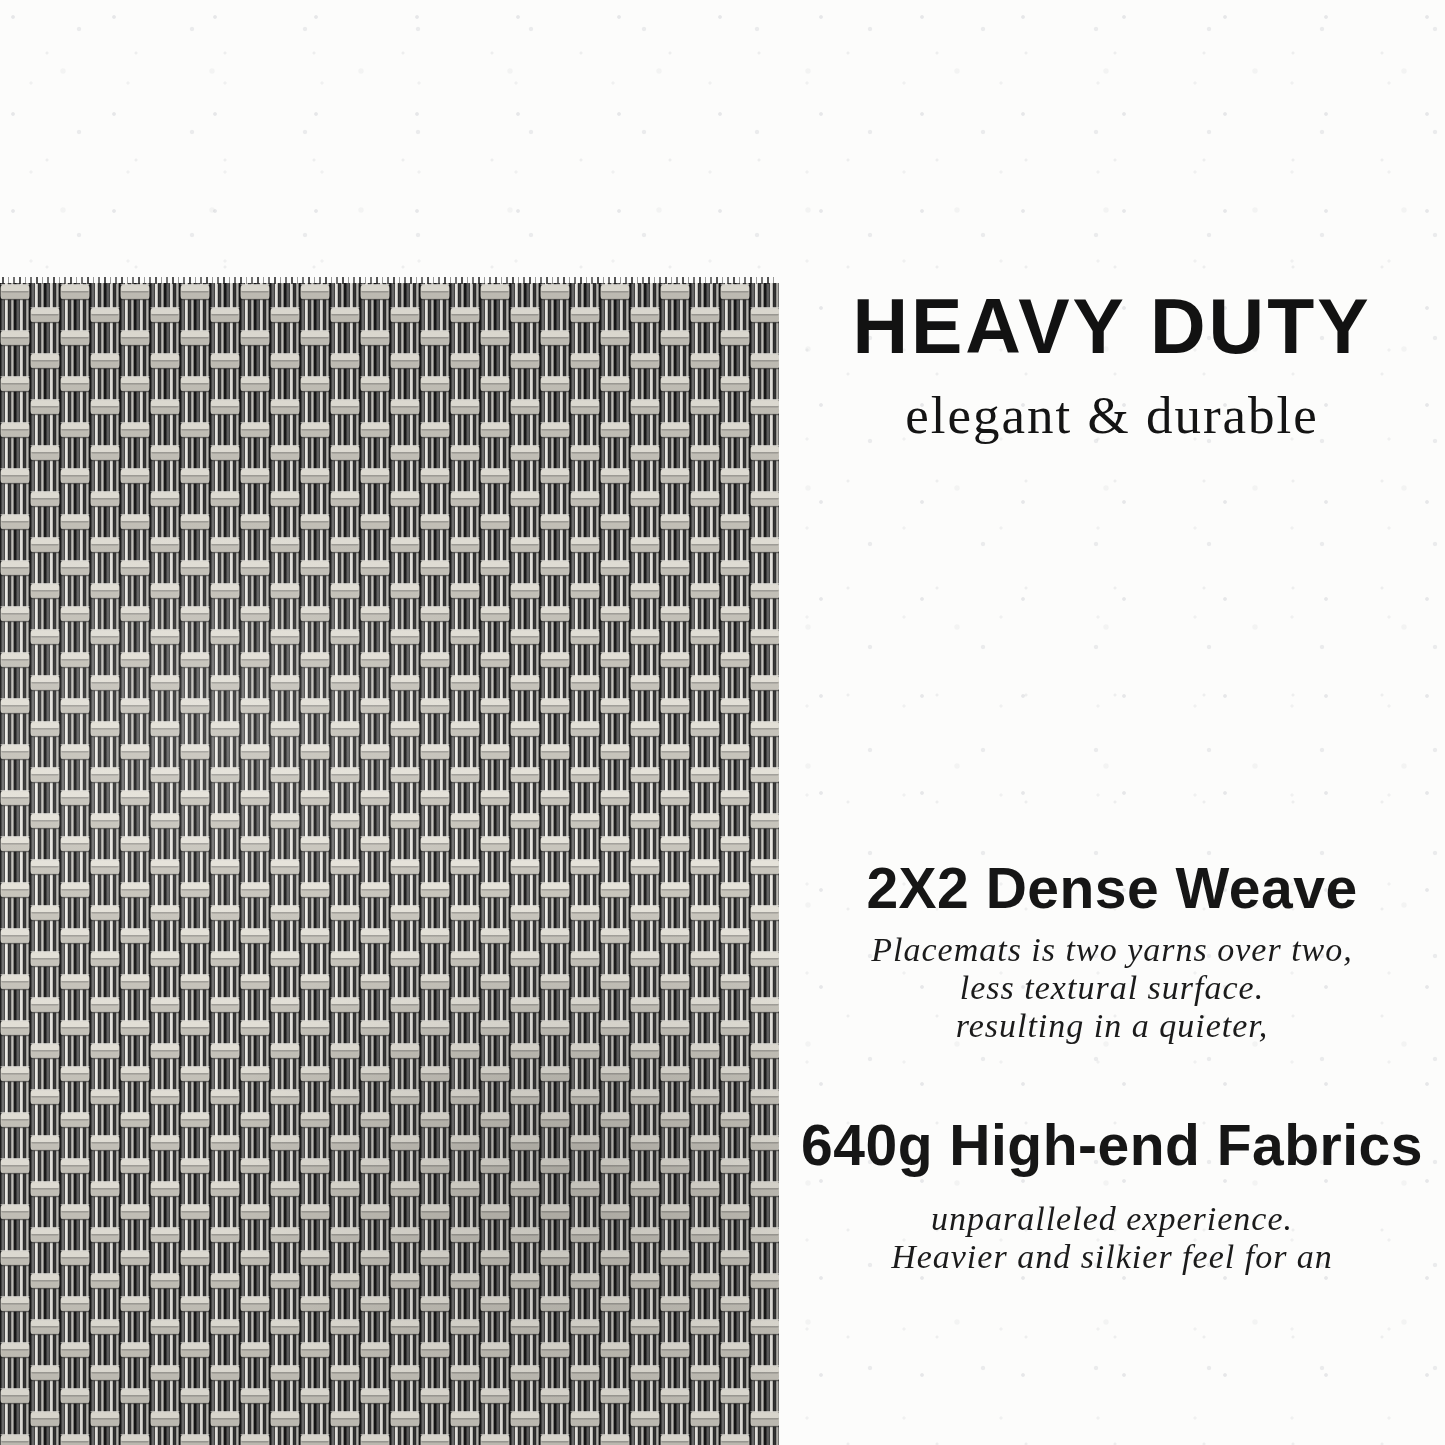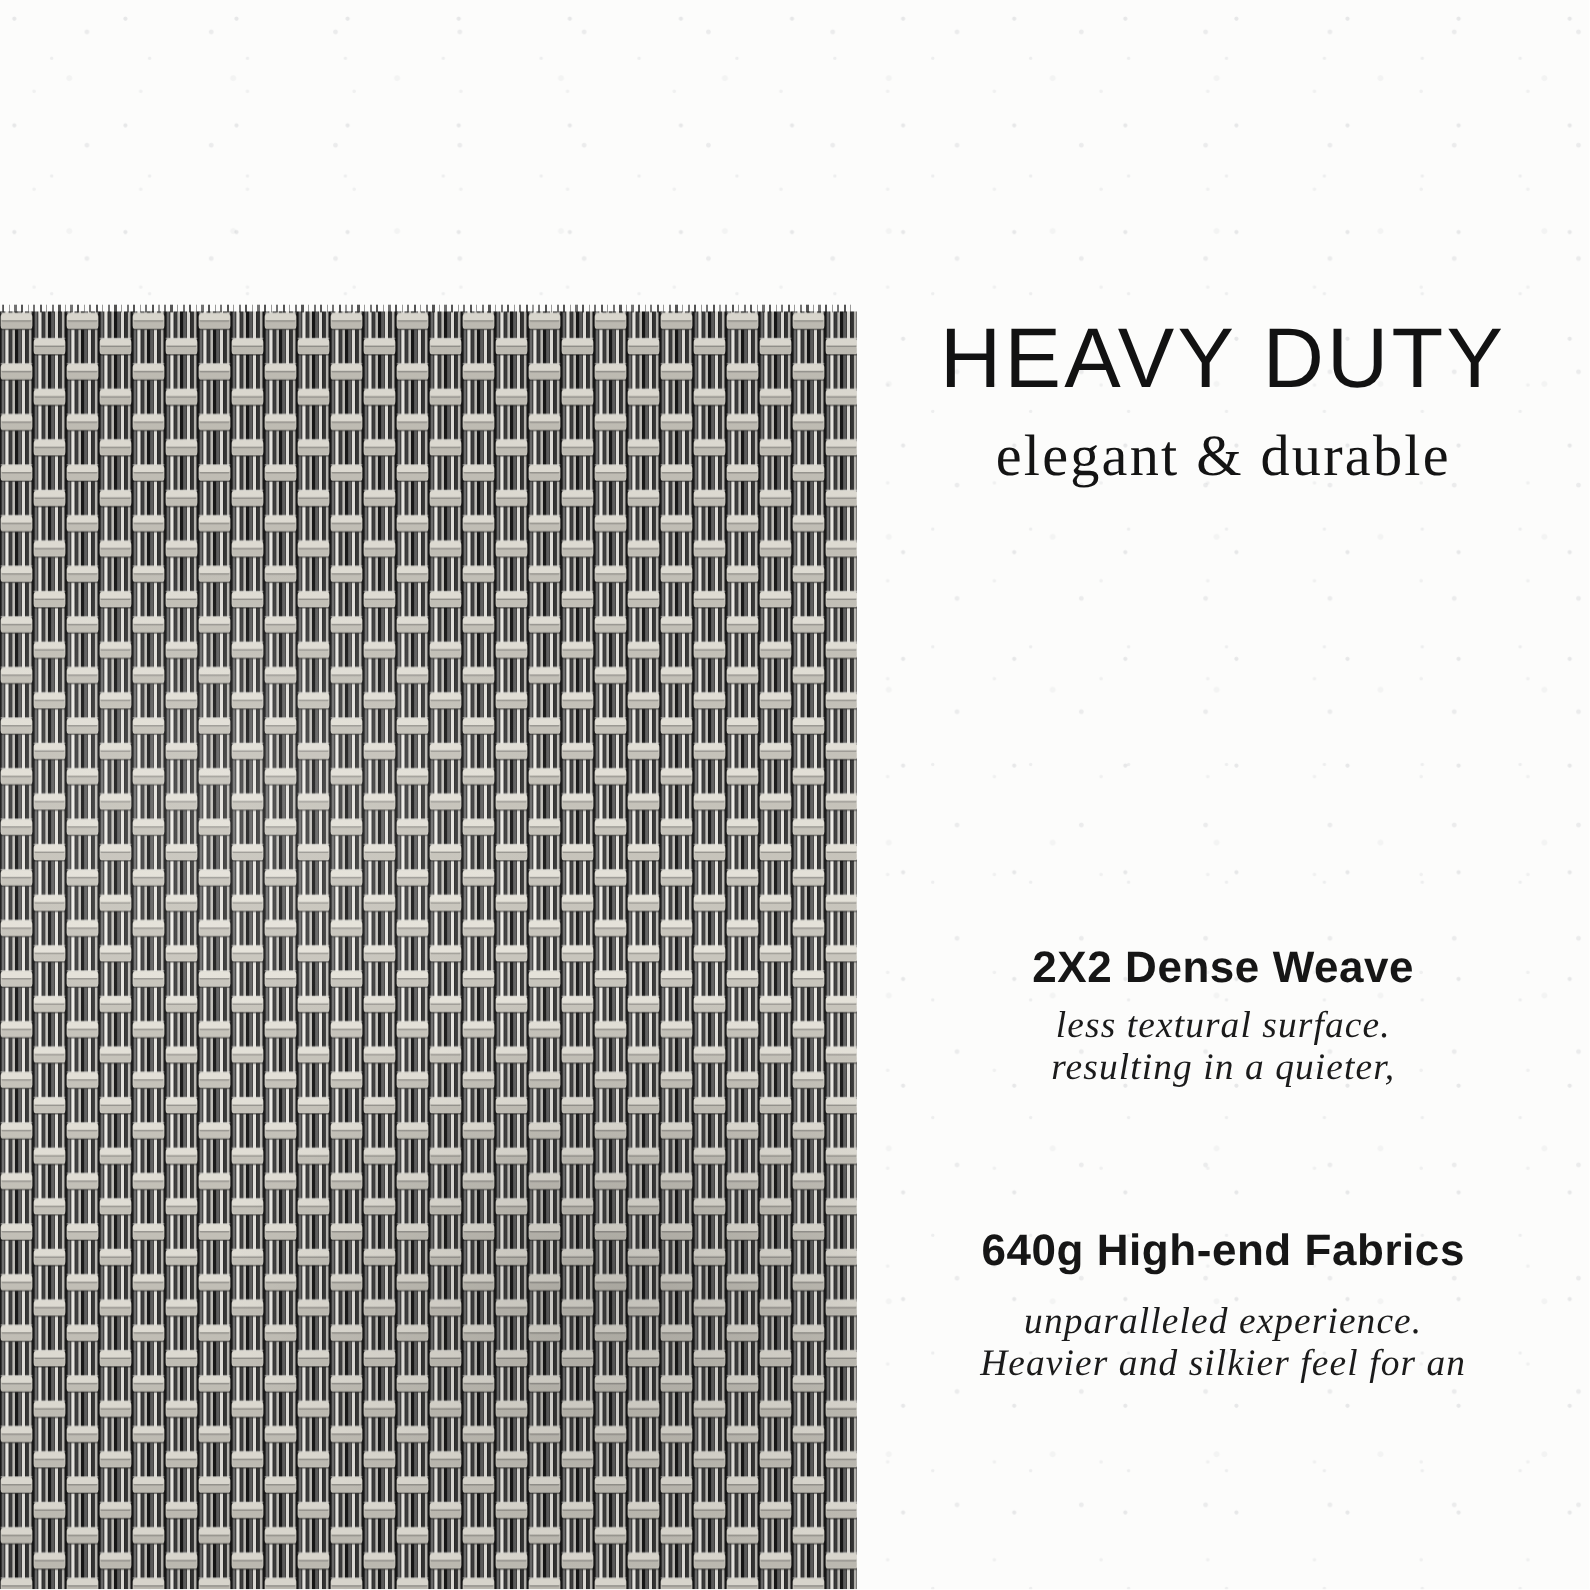"HEAVY DUTY" .headline { font-weight: 400 -> 700 }
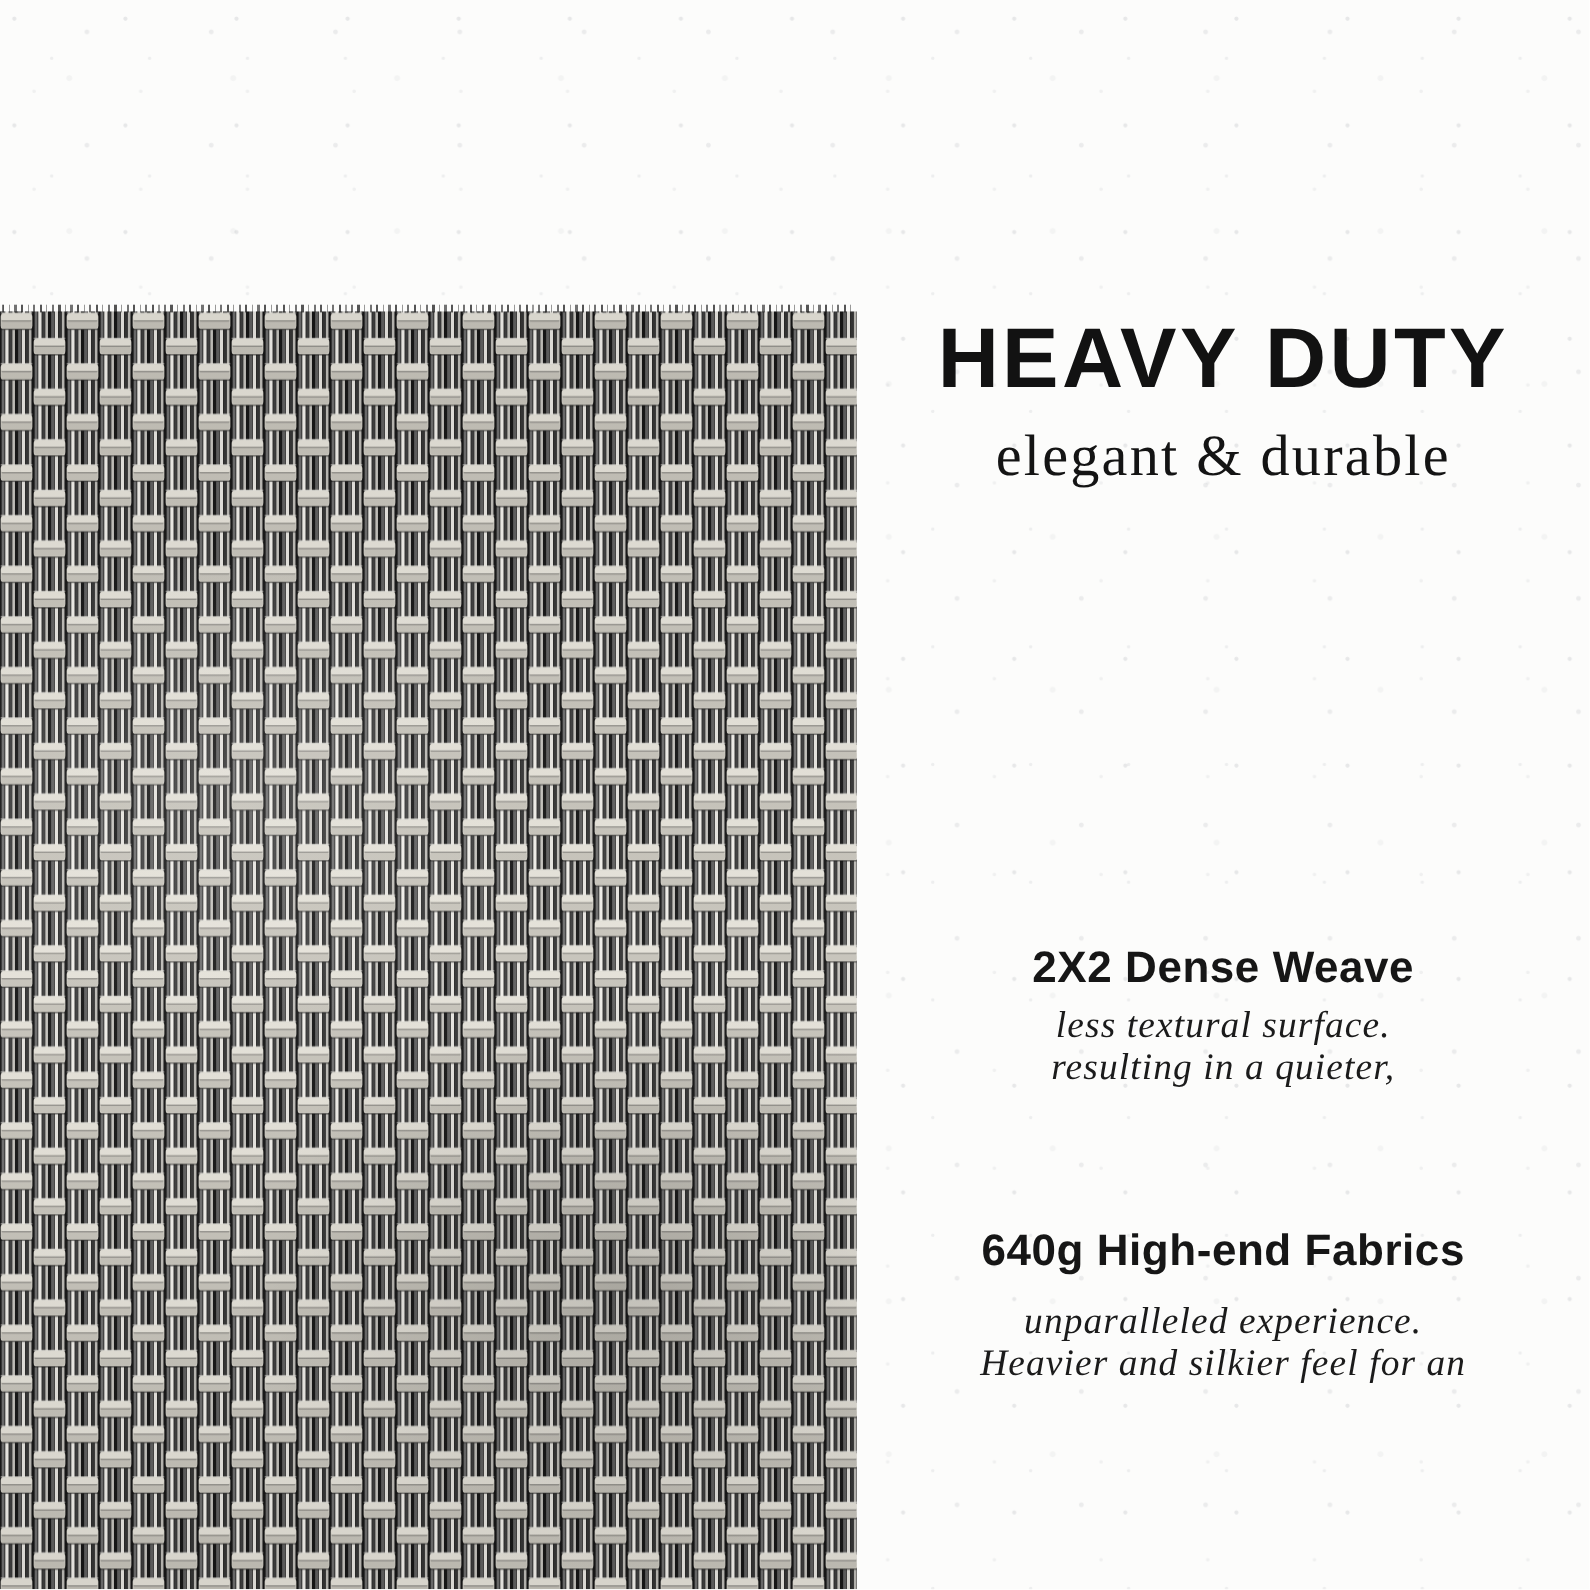"2X2 Dense Weave" .feature h2 { font-size: 40px -> 57px }
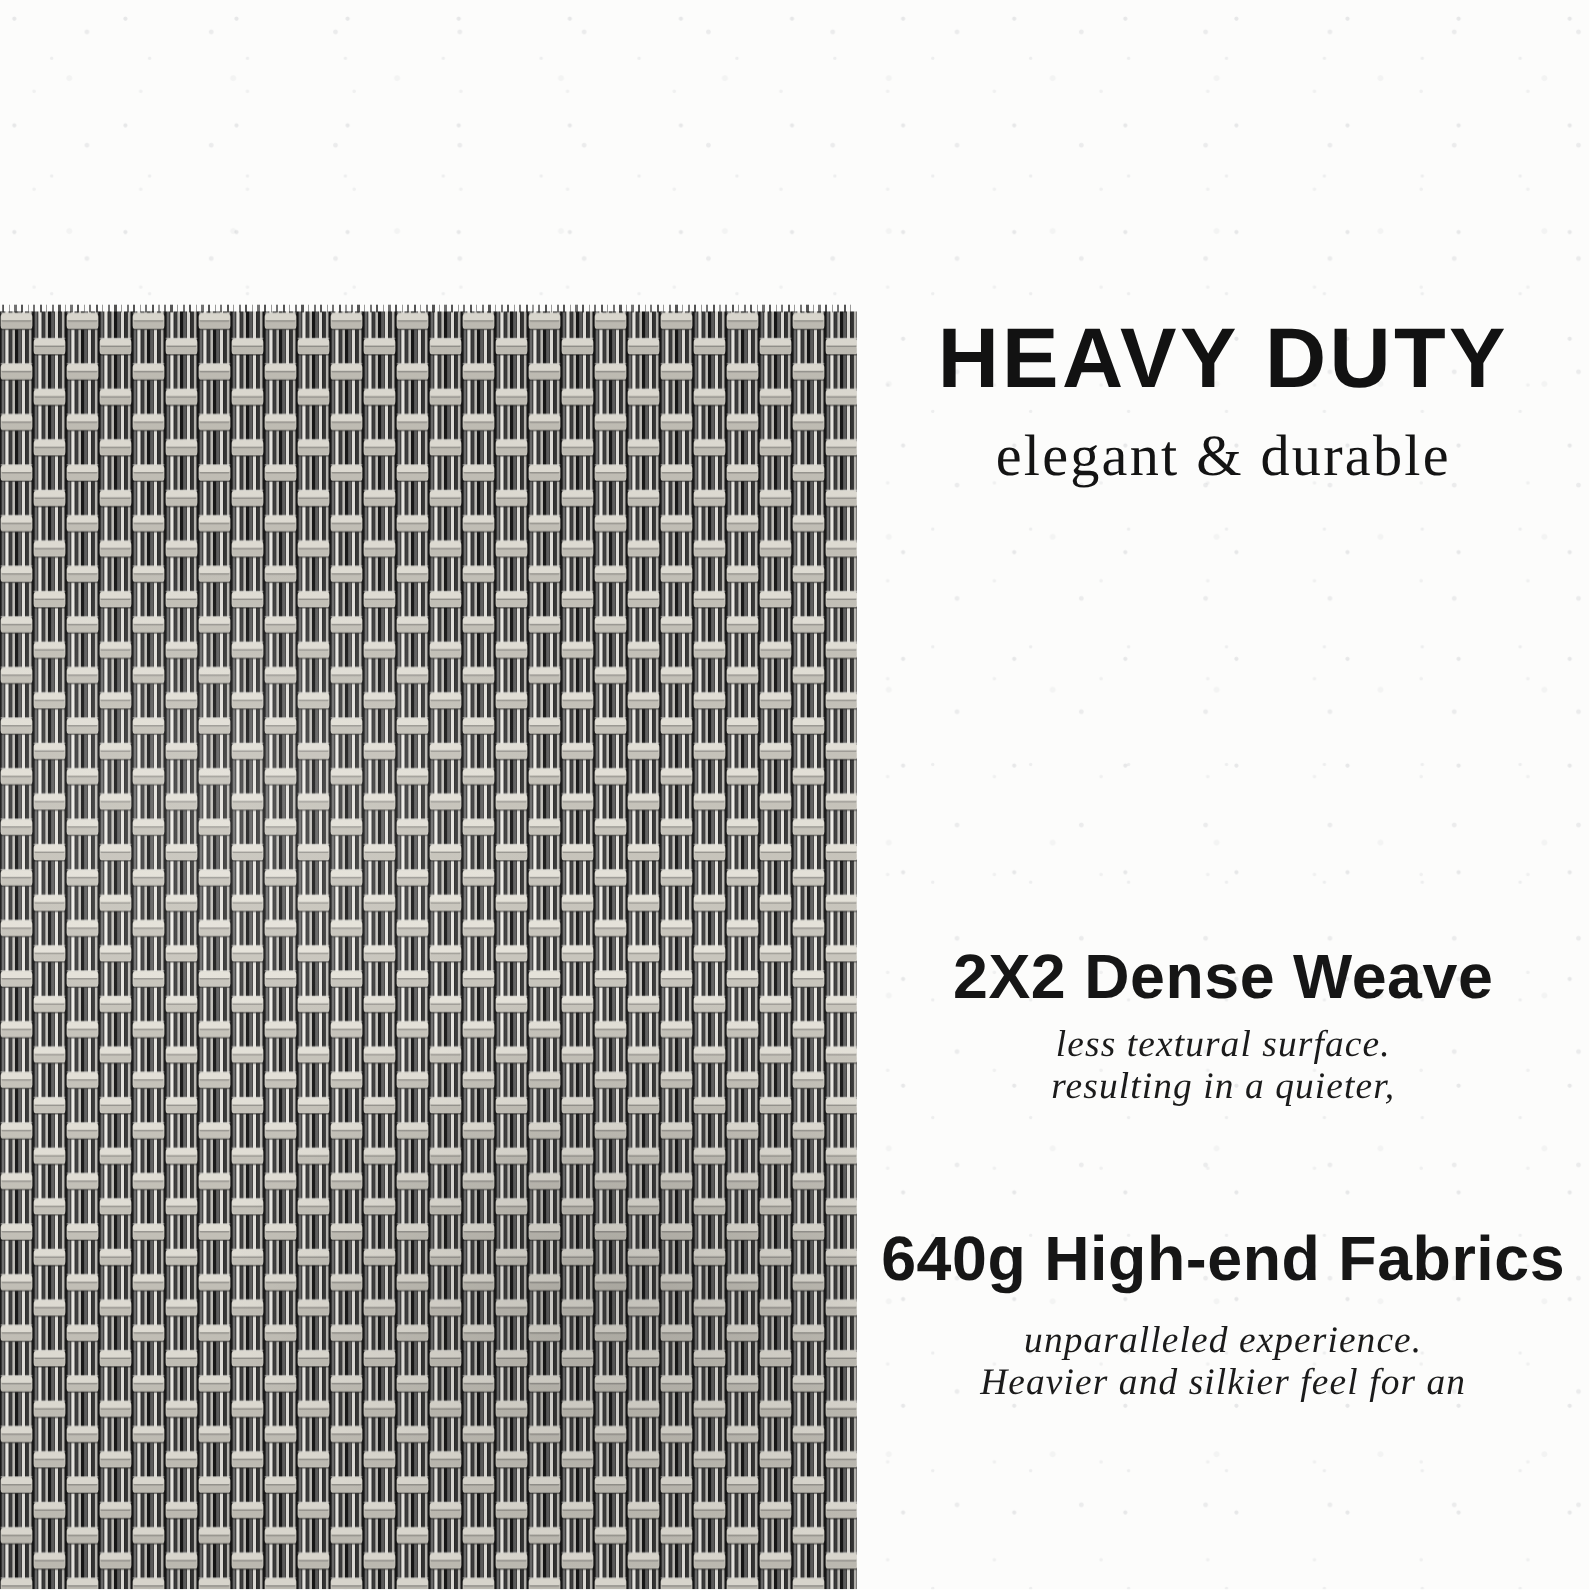"Placemats is two yarns over" span { html: none -> <span>Placemats is two yarns over two,</span> }
